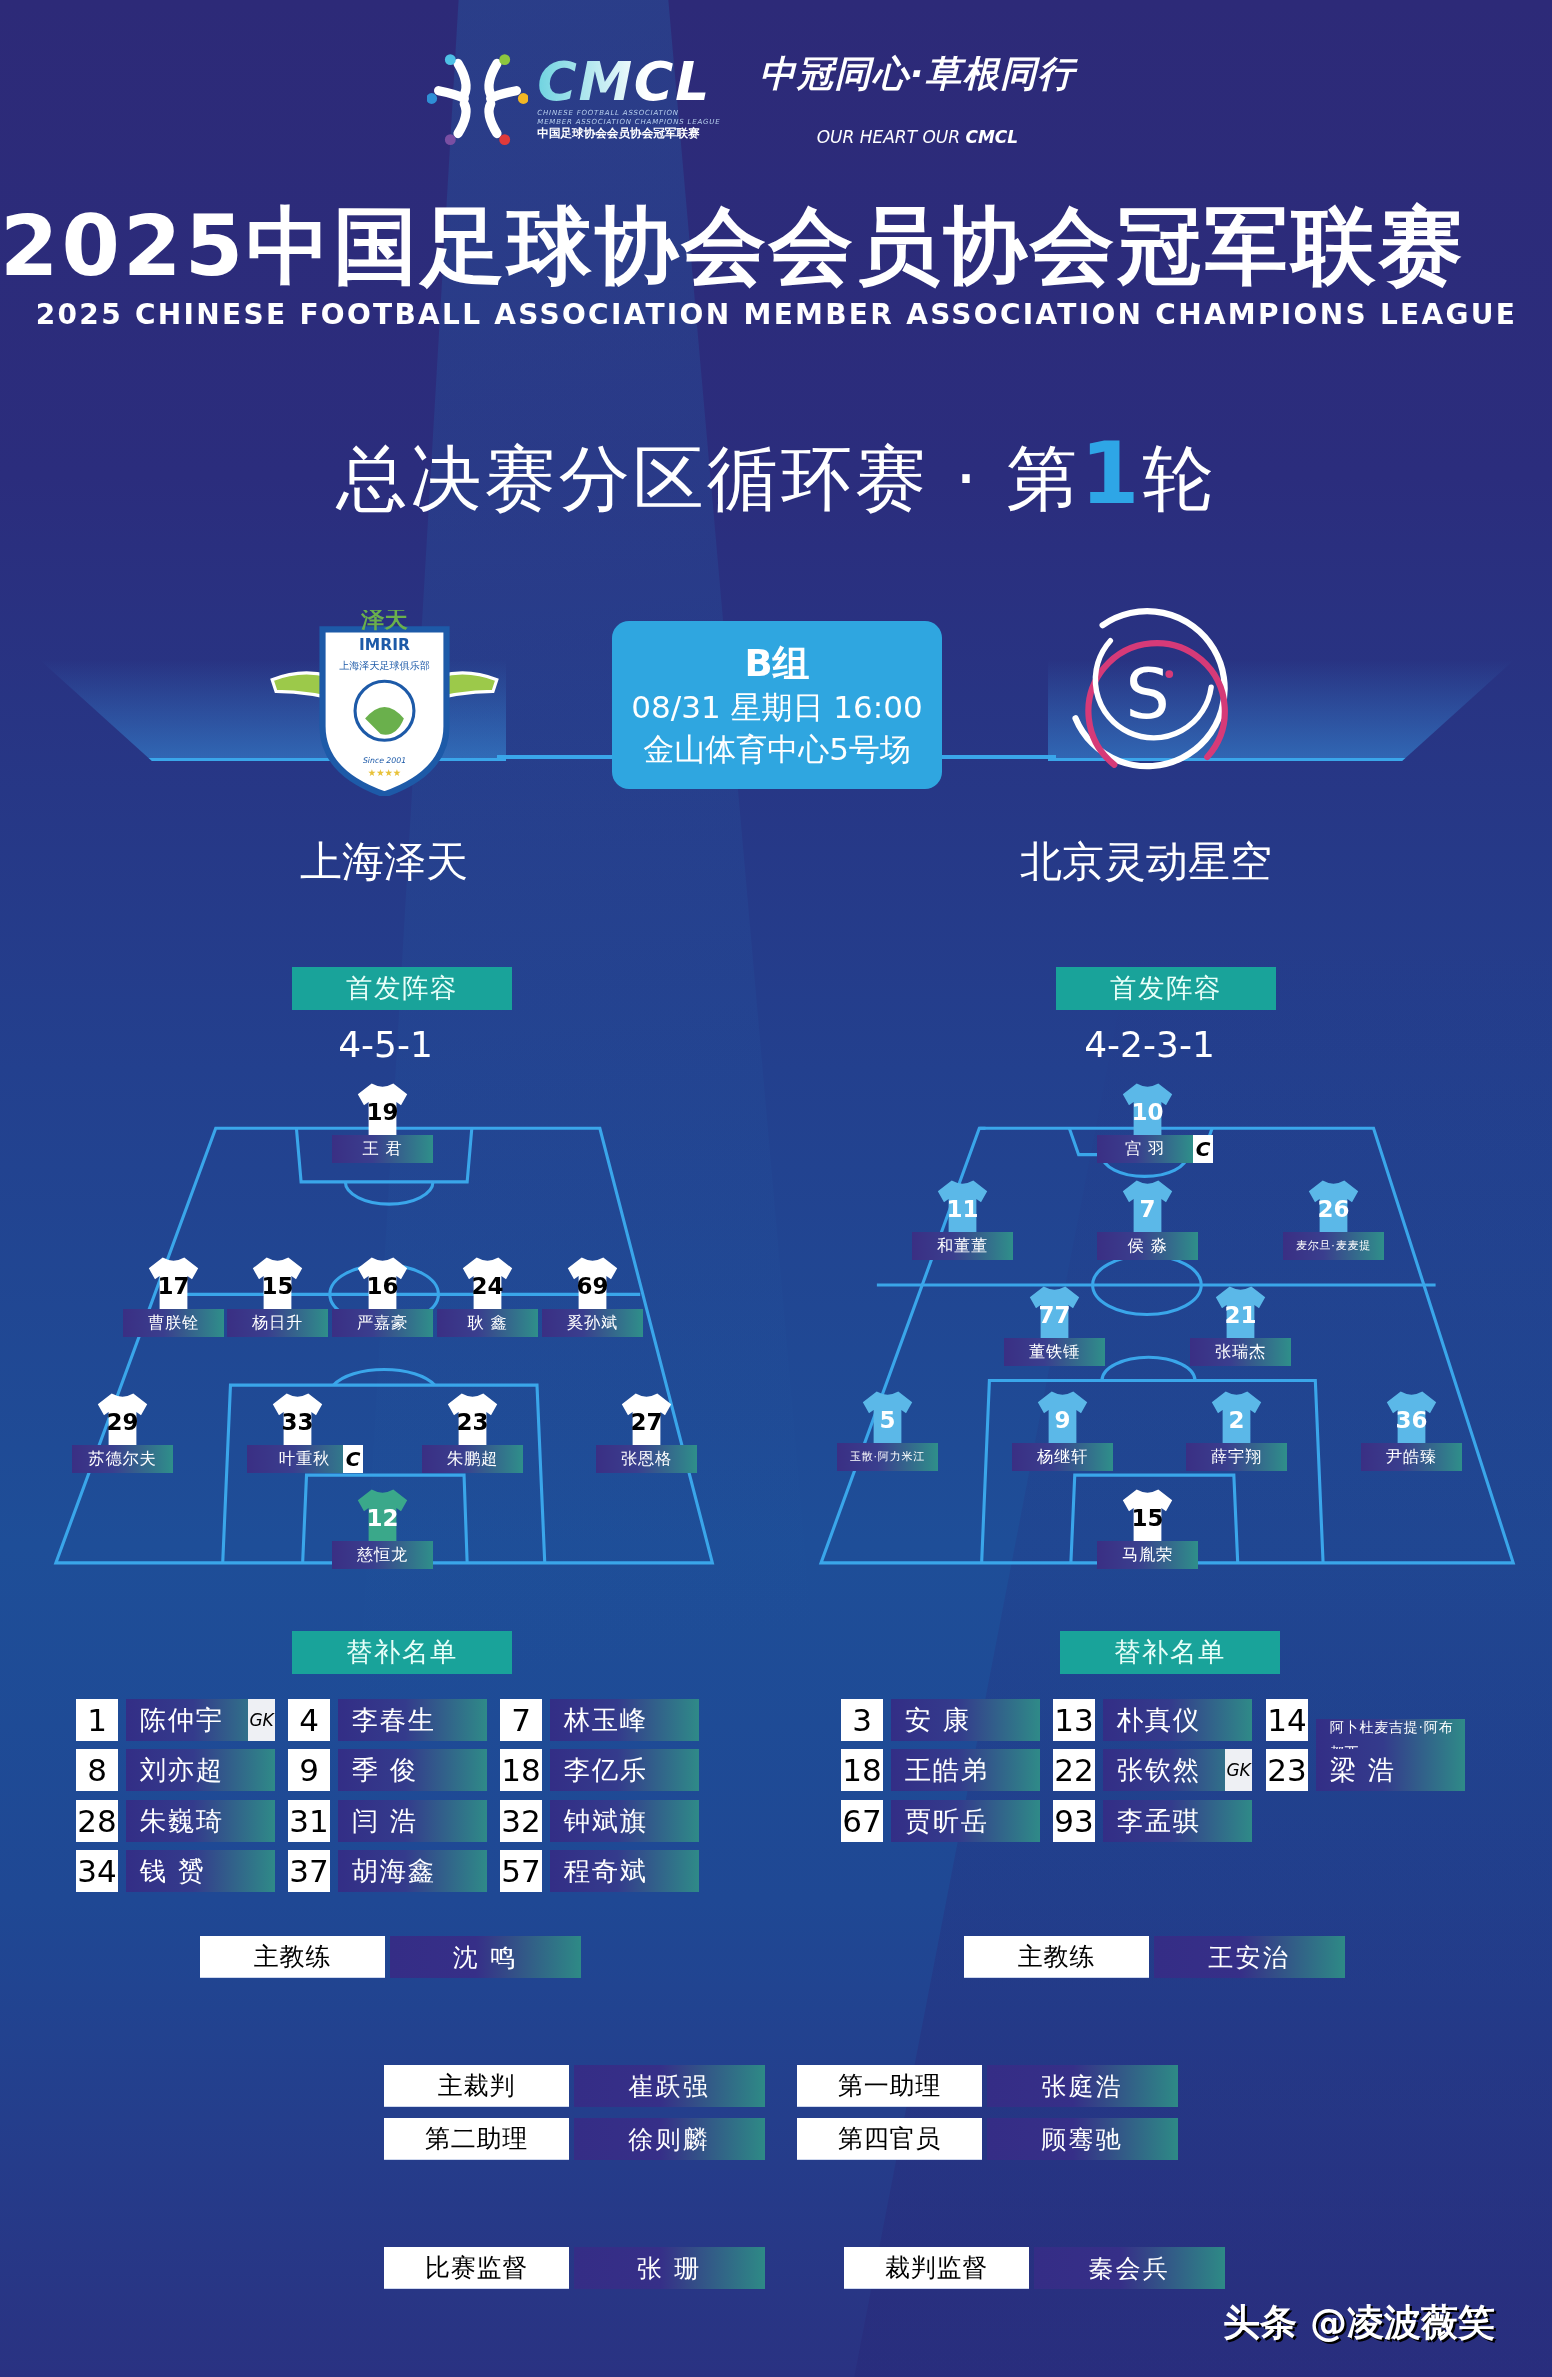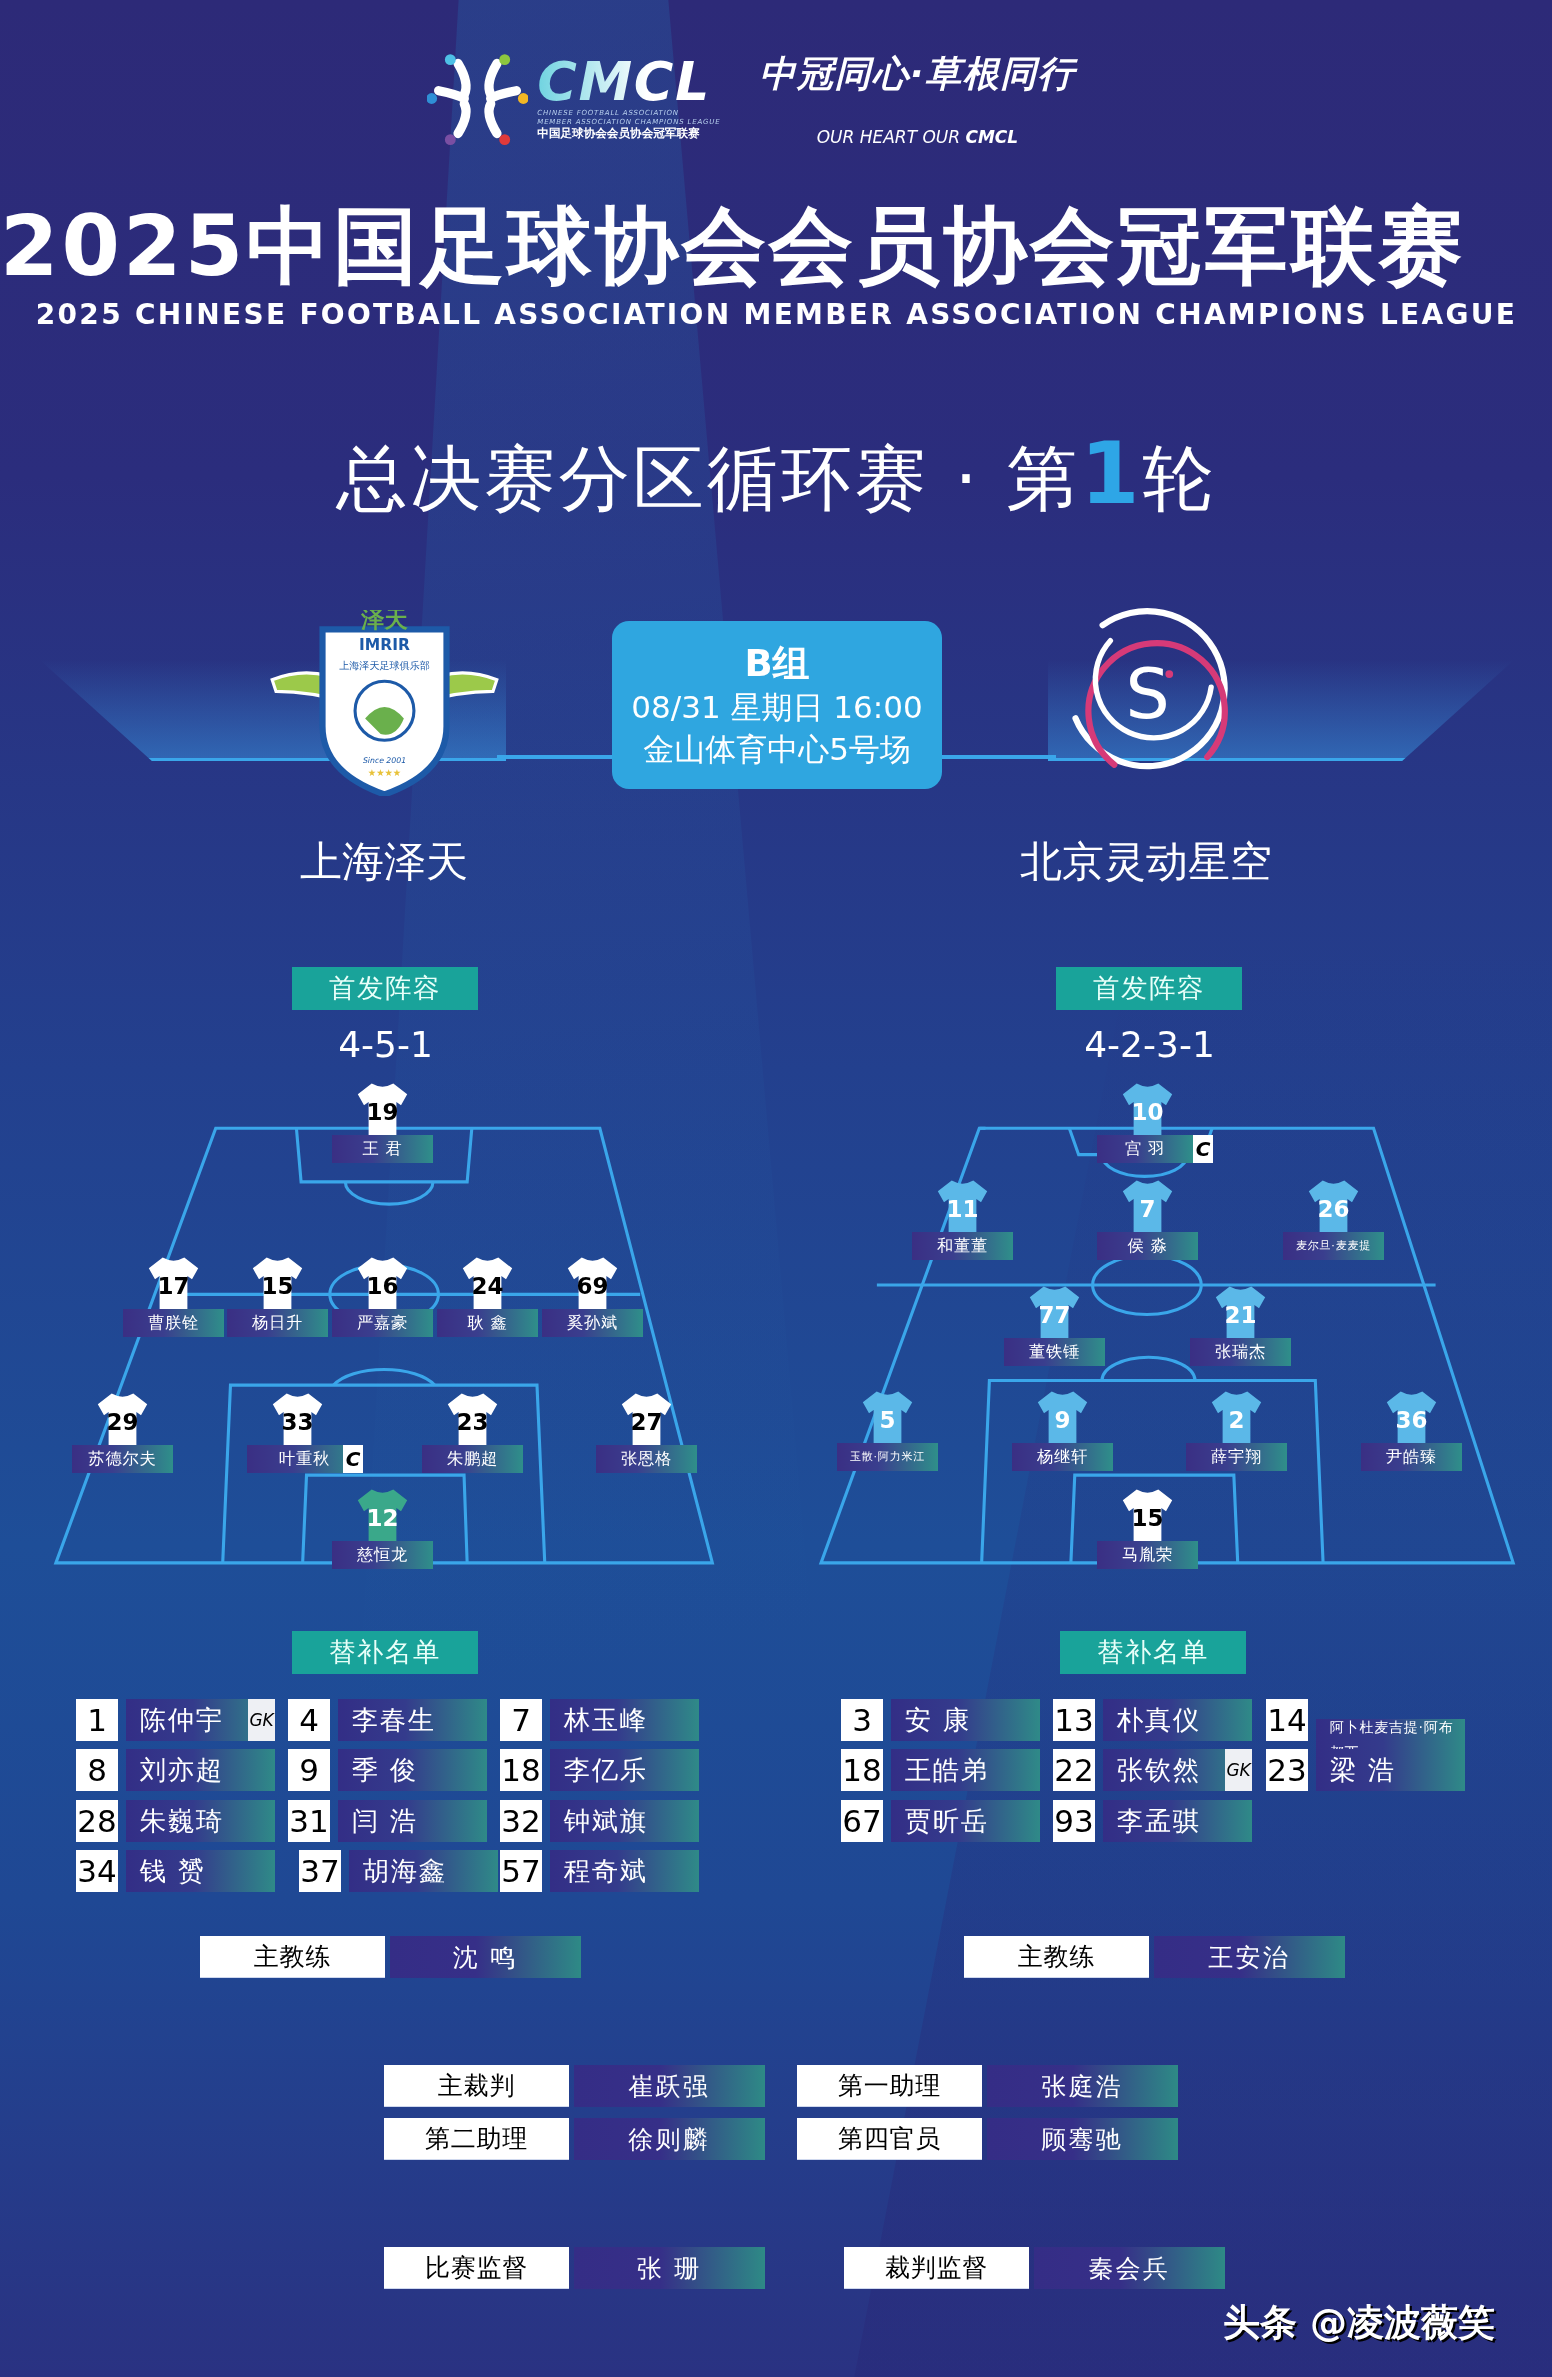"首发阵容" .tag { width: 186px -> 220px }
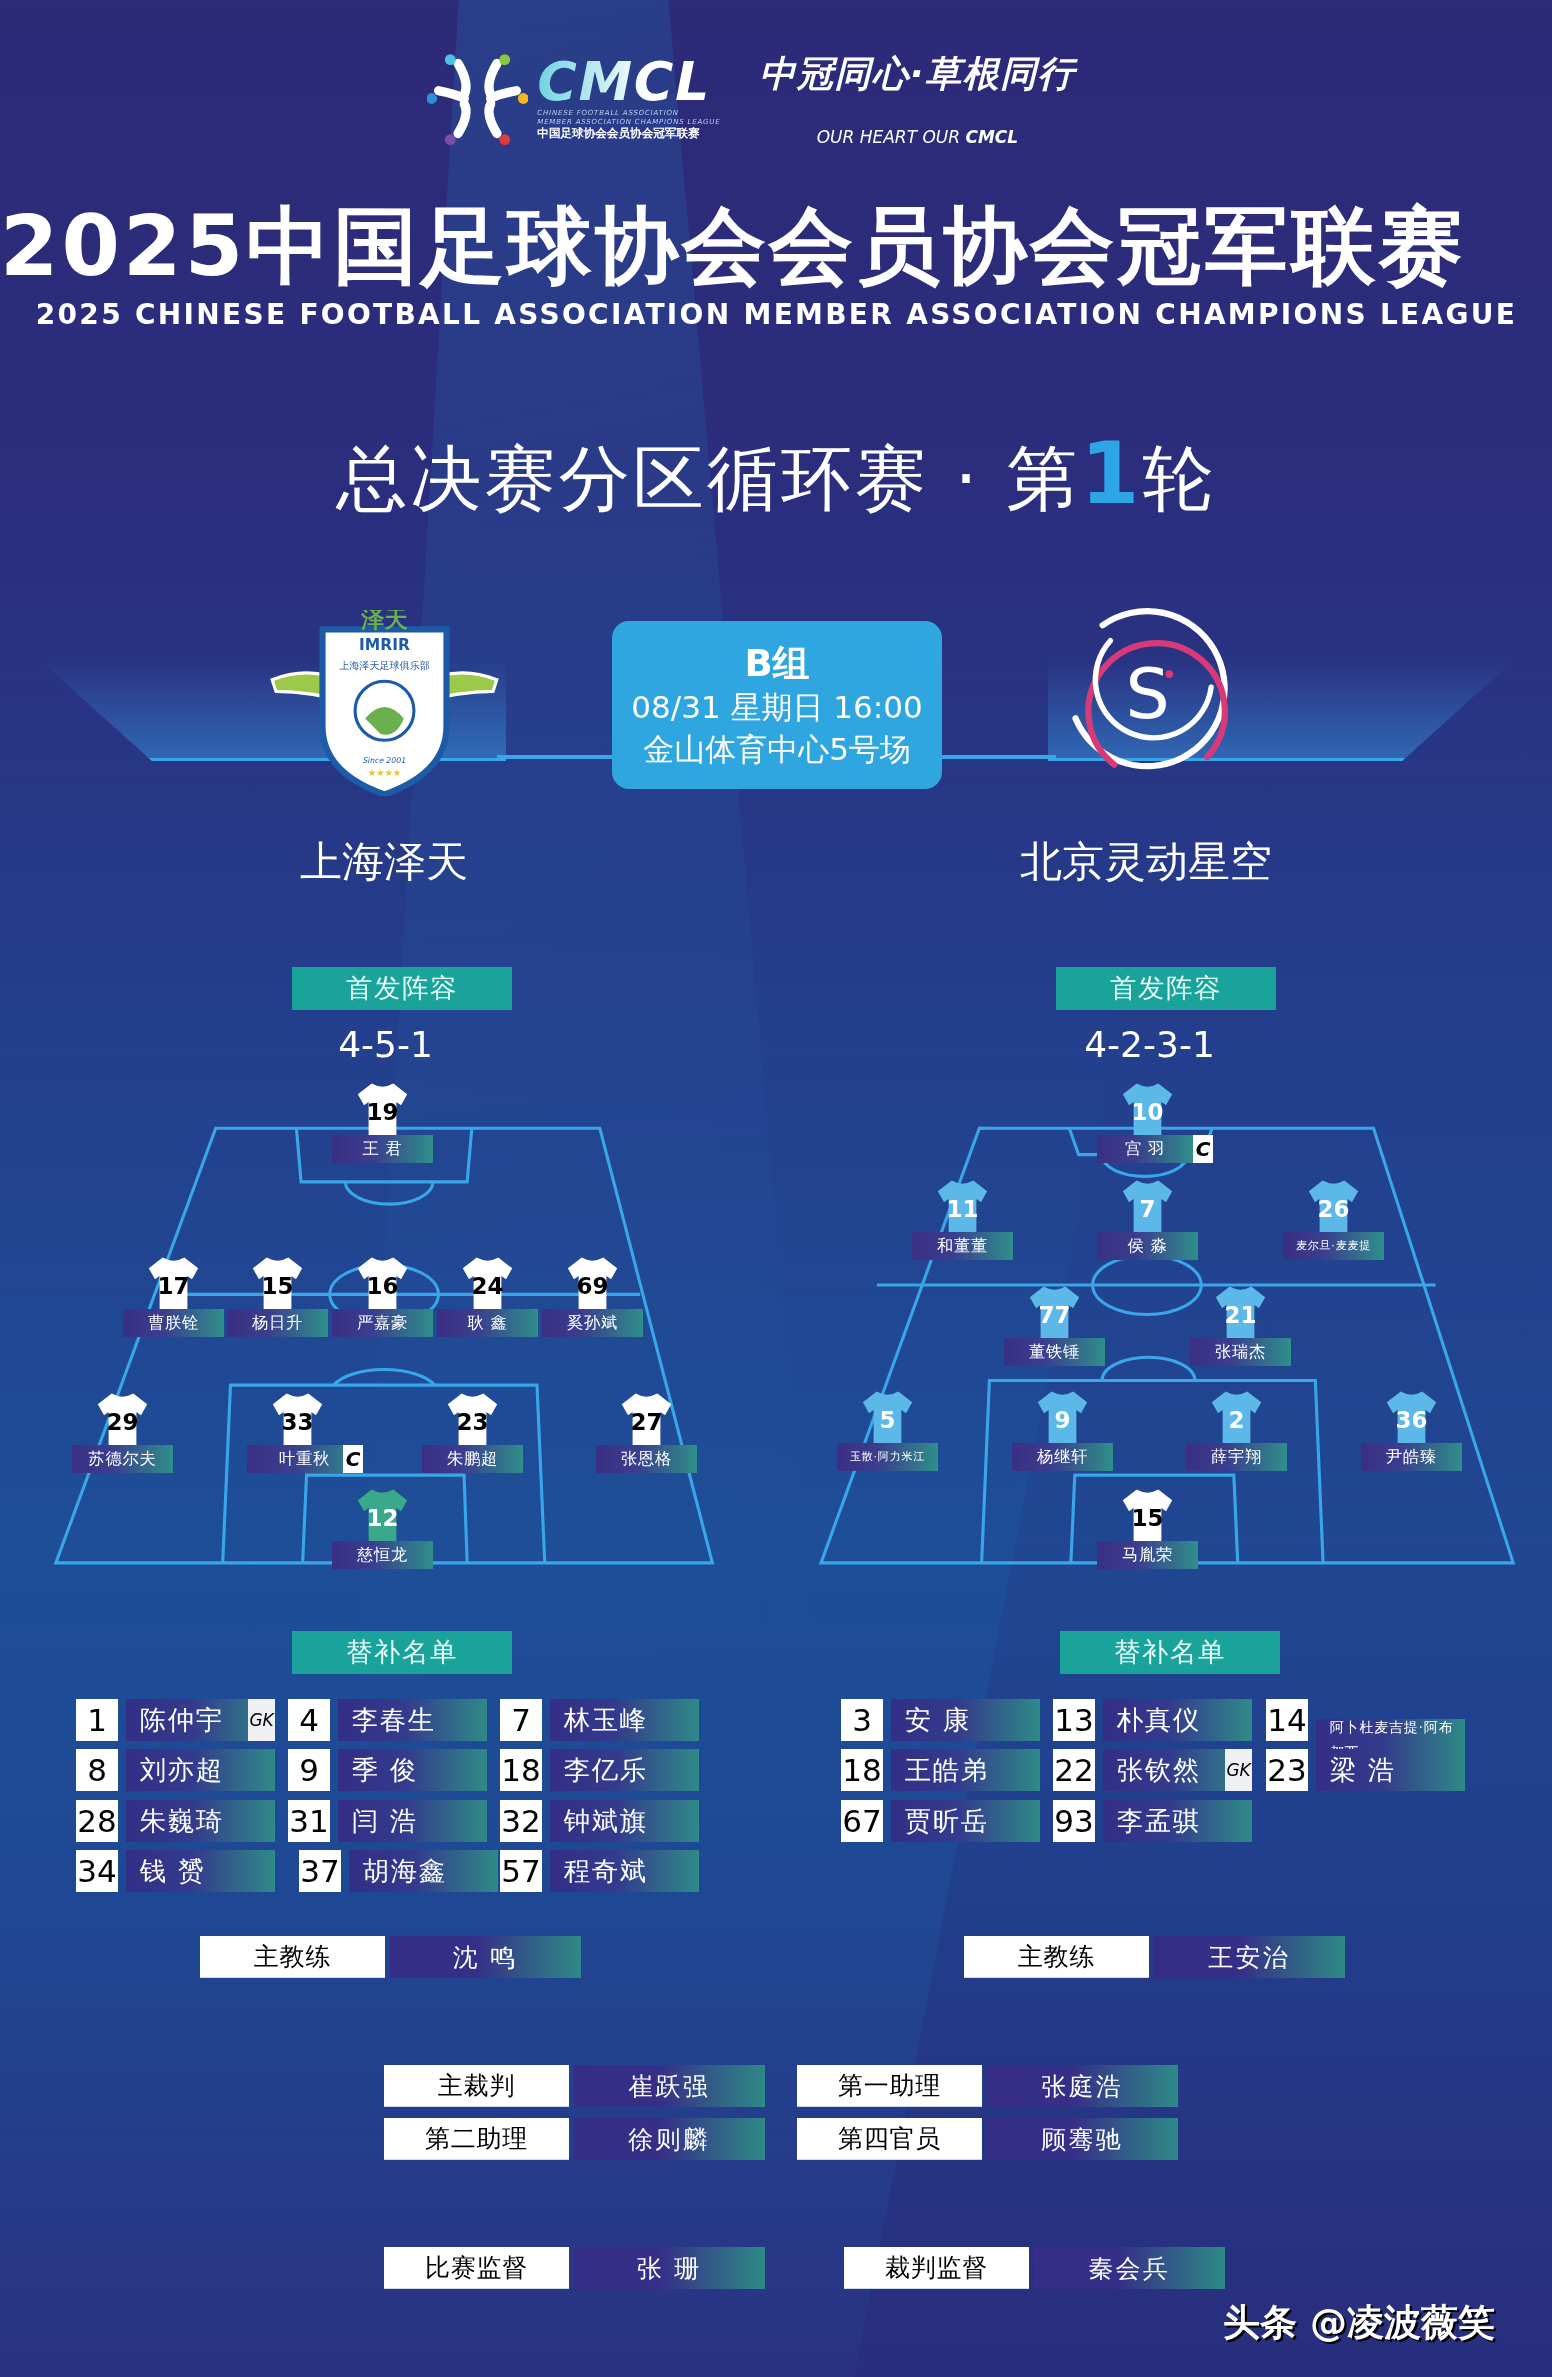"37" div.sub-row { left: 299px -> 288px }
